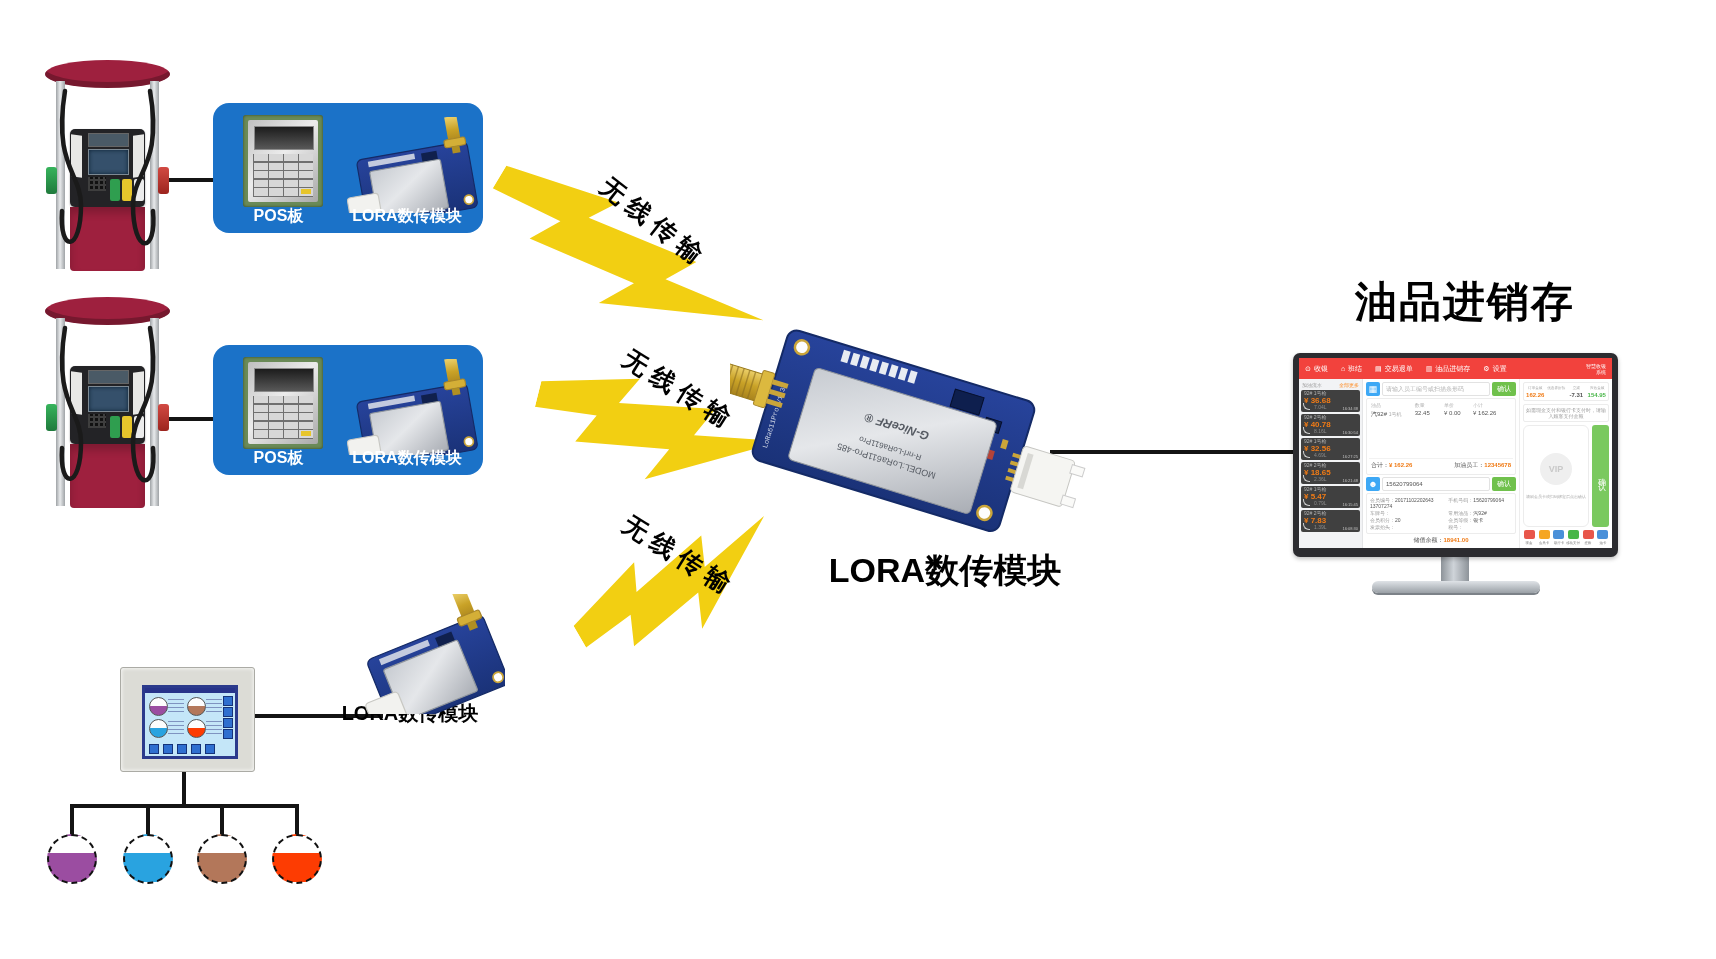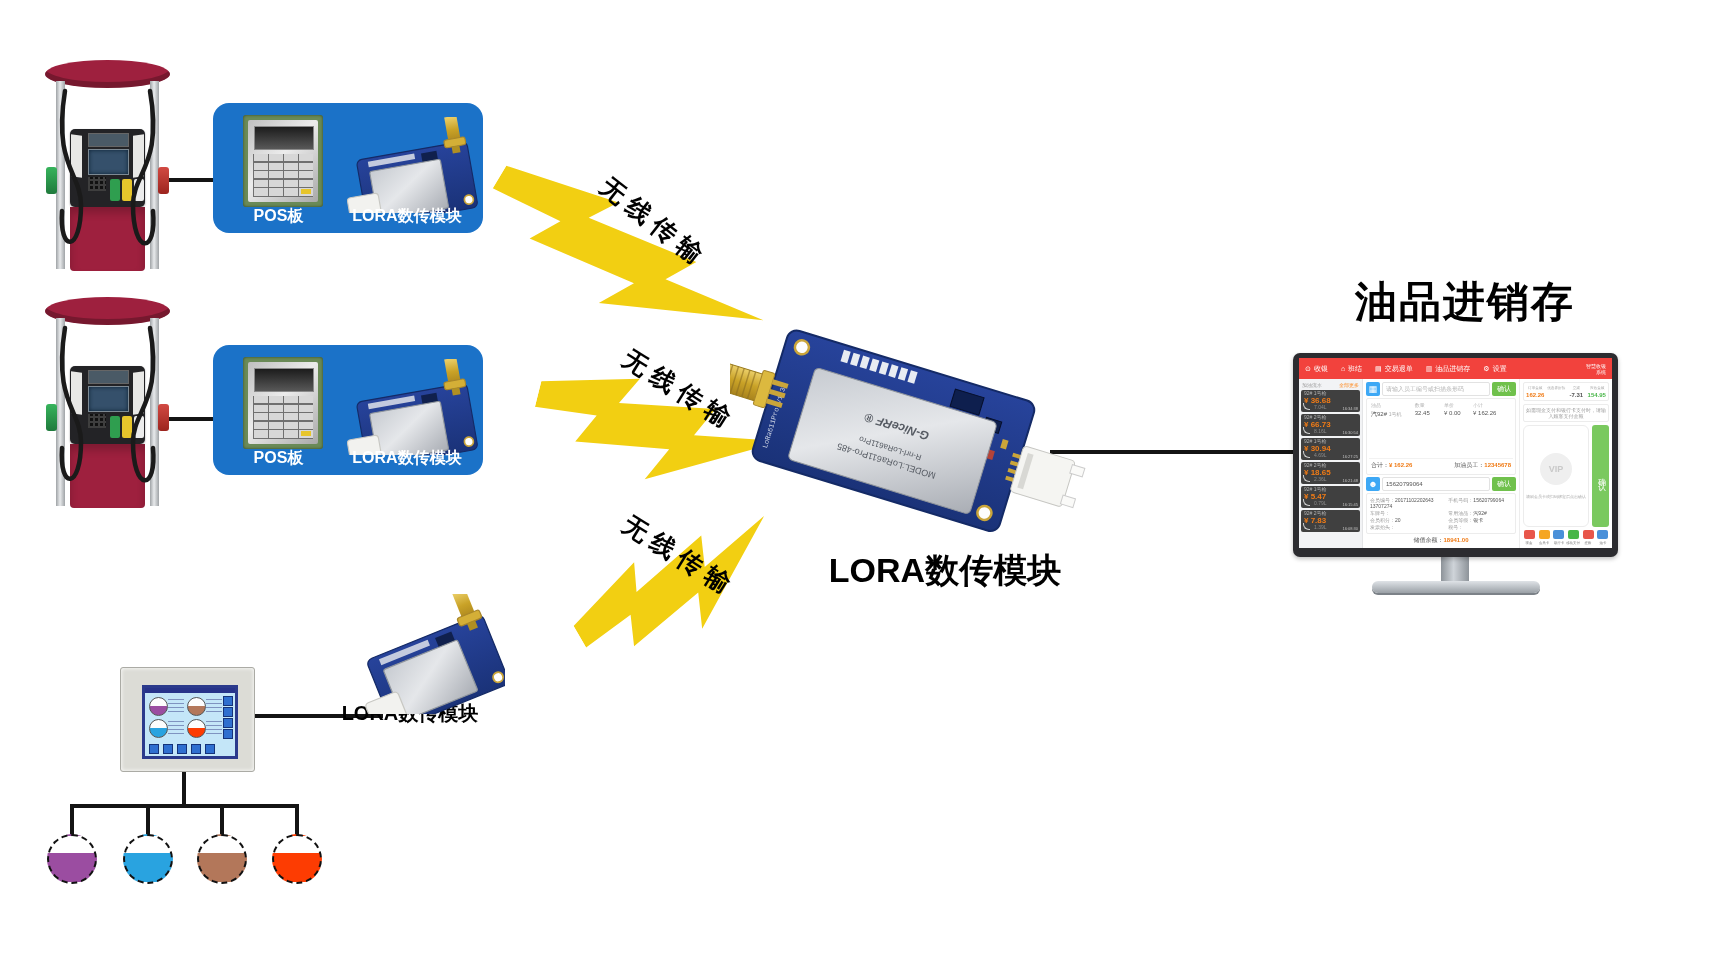"¥ 66.73" div.a { text: 66.73 -> 40.78 }
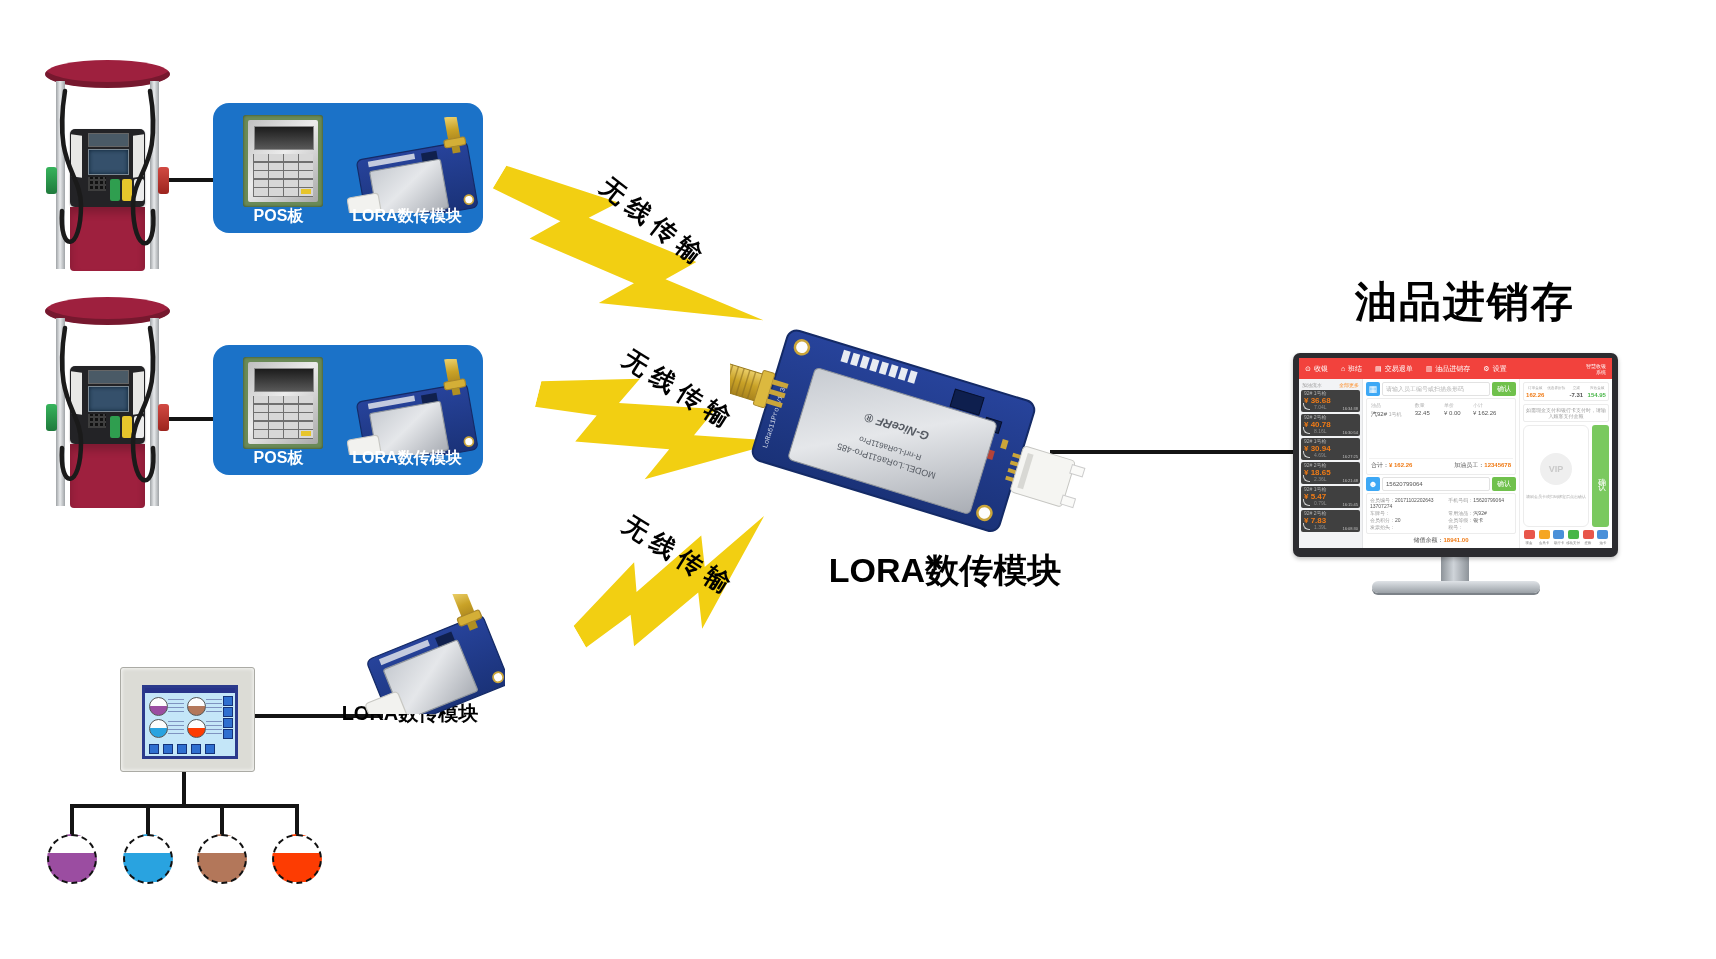"¥ 30.94" div.a { text: 30.94 -> 32.56 }
